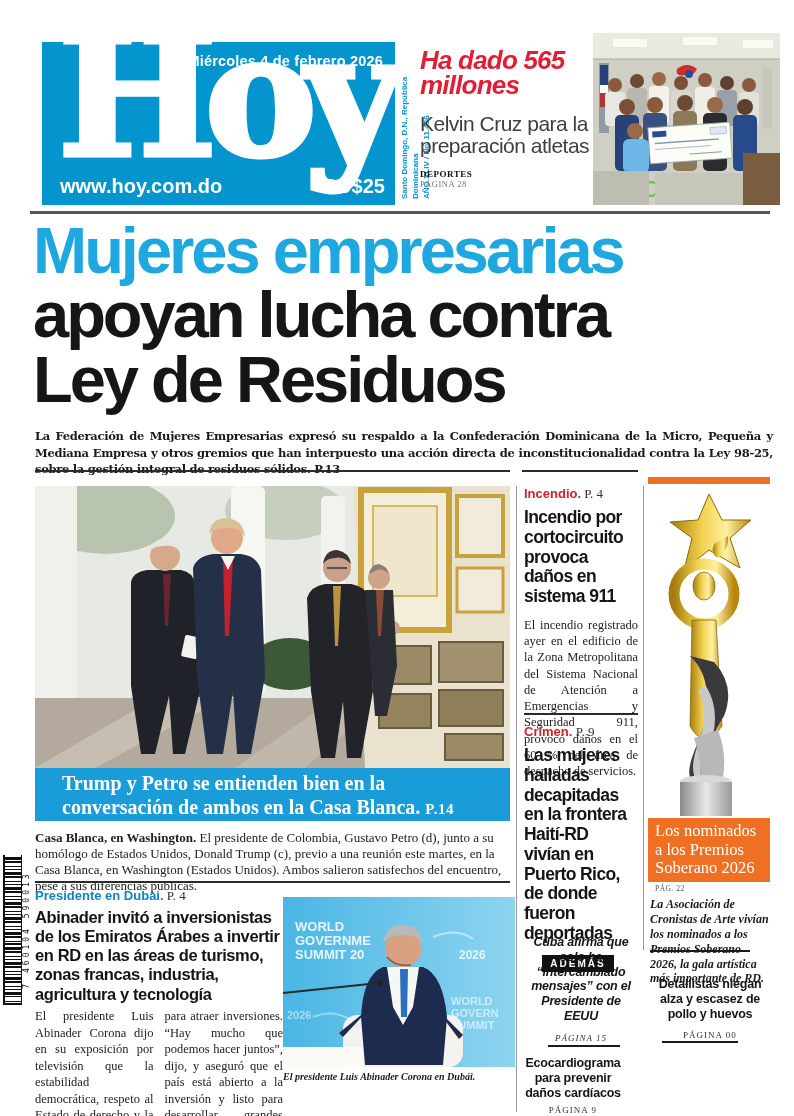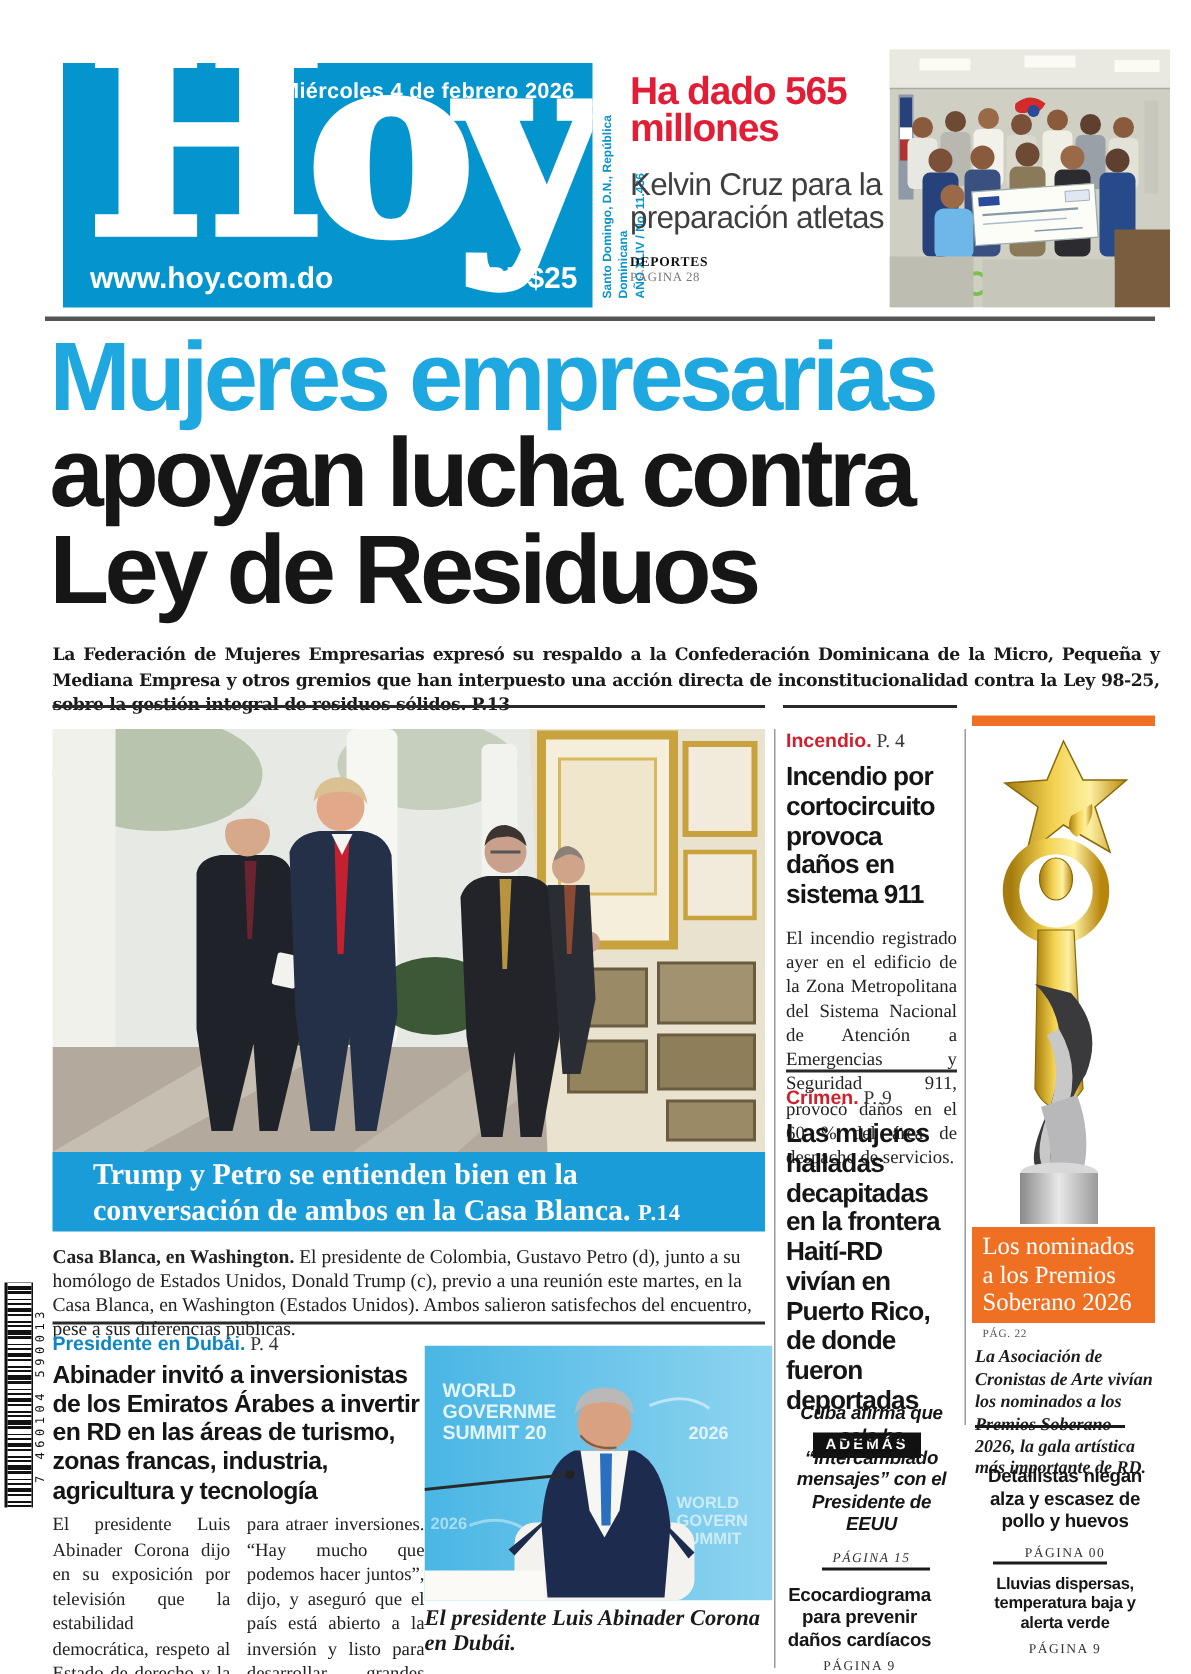"Ha dado 565 millones" .top-story-head { font-style: none -> italic }
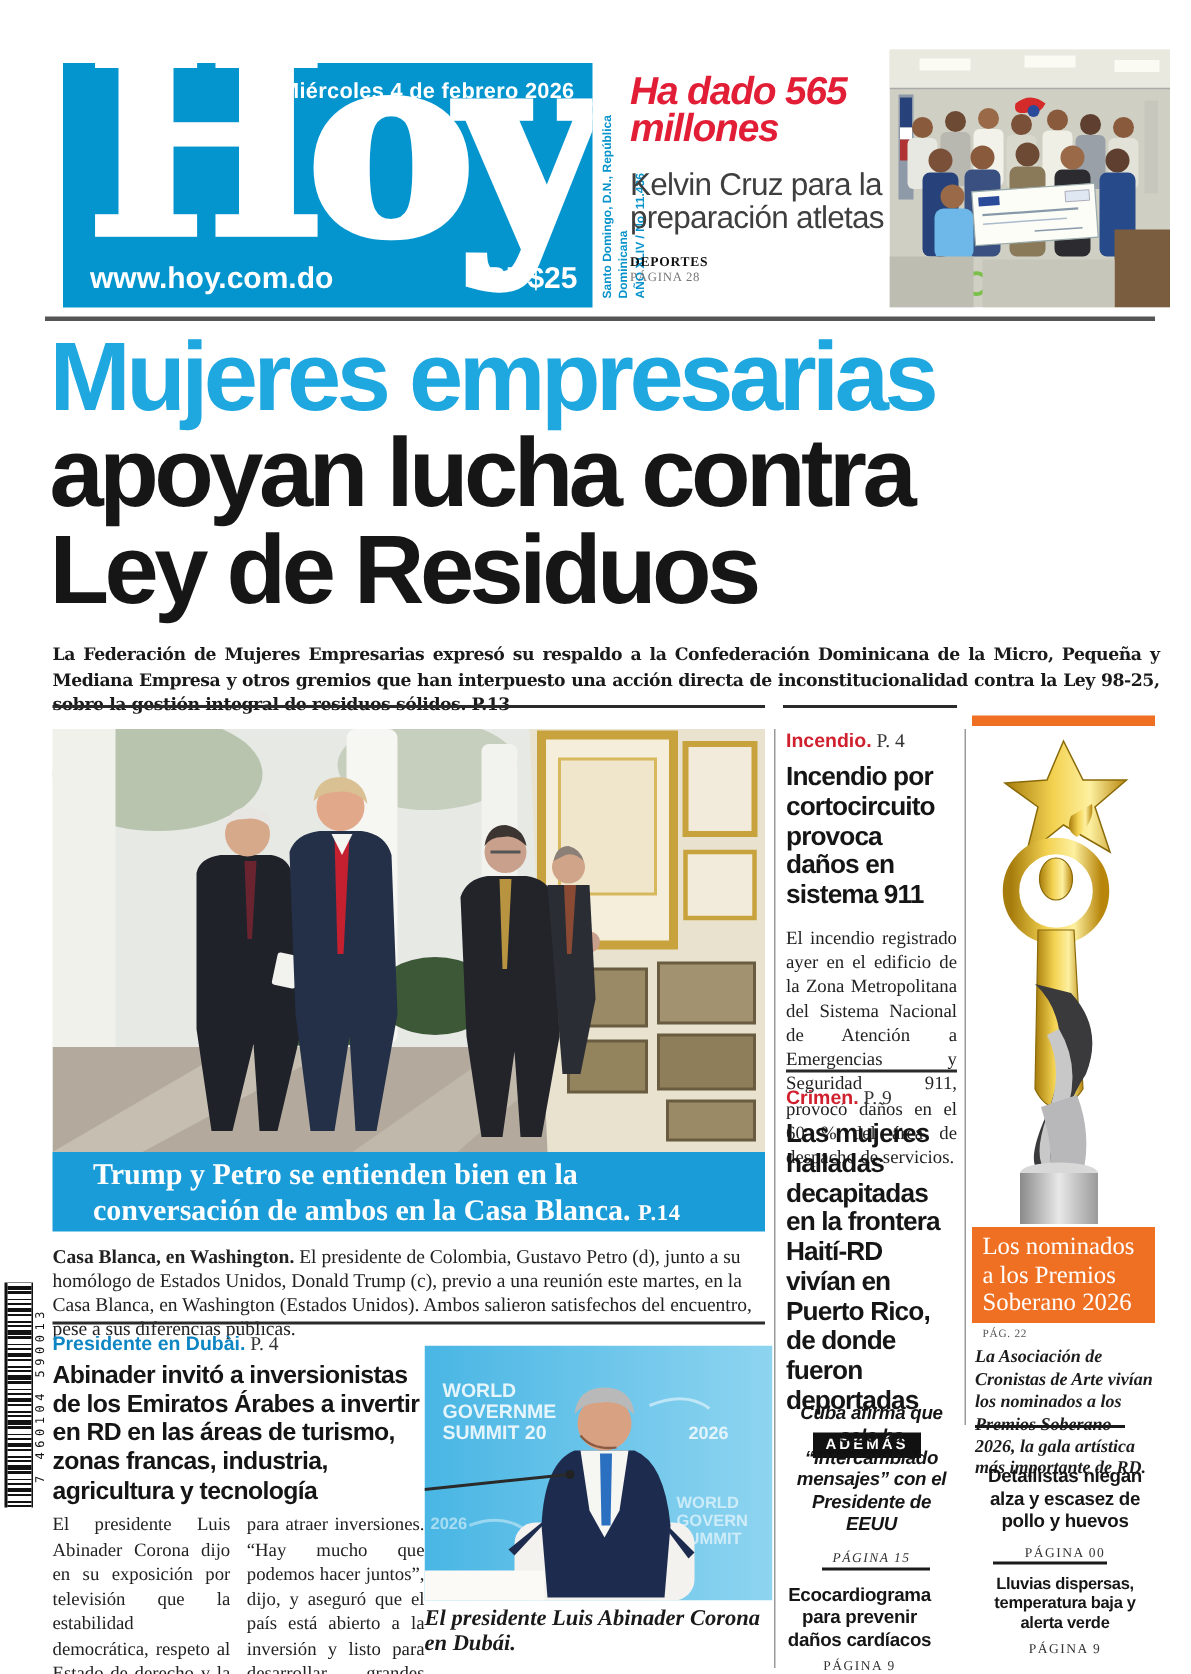"Lluvias dispersas, temperatura baja y" div.ademas-item { html: <div> <div>Lluvias dispersas, temperatura baja y alerta verde</div> <div>PÁGINA 9</div> </div> -> none }
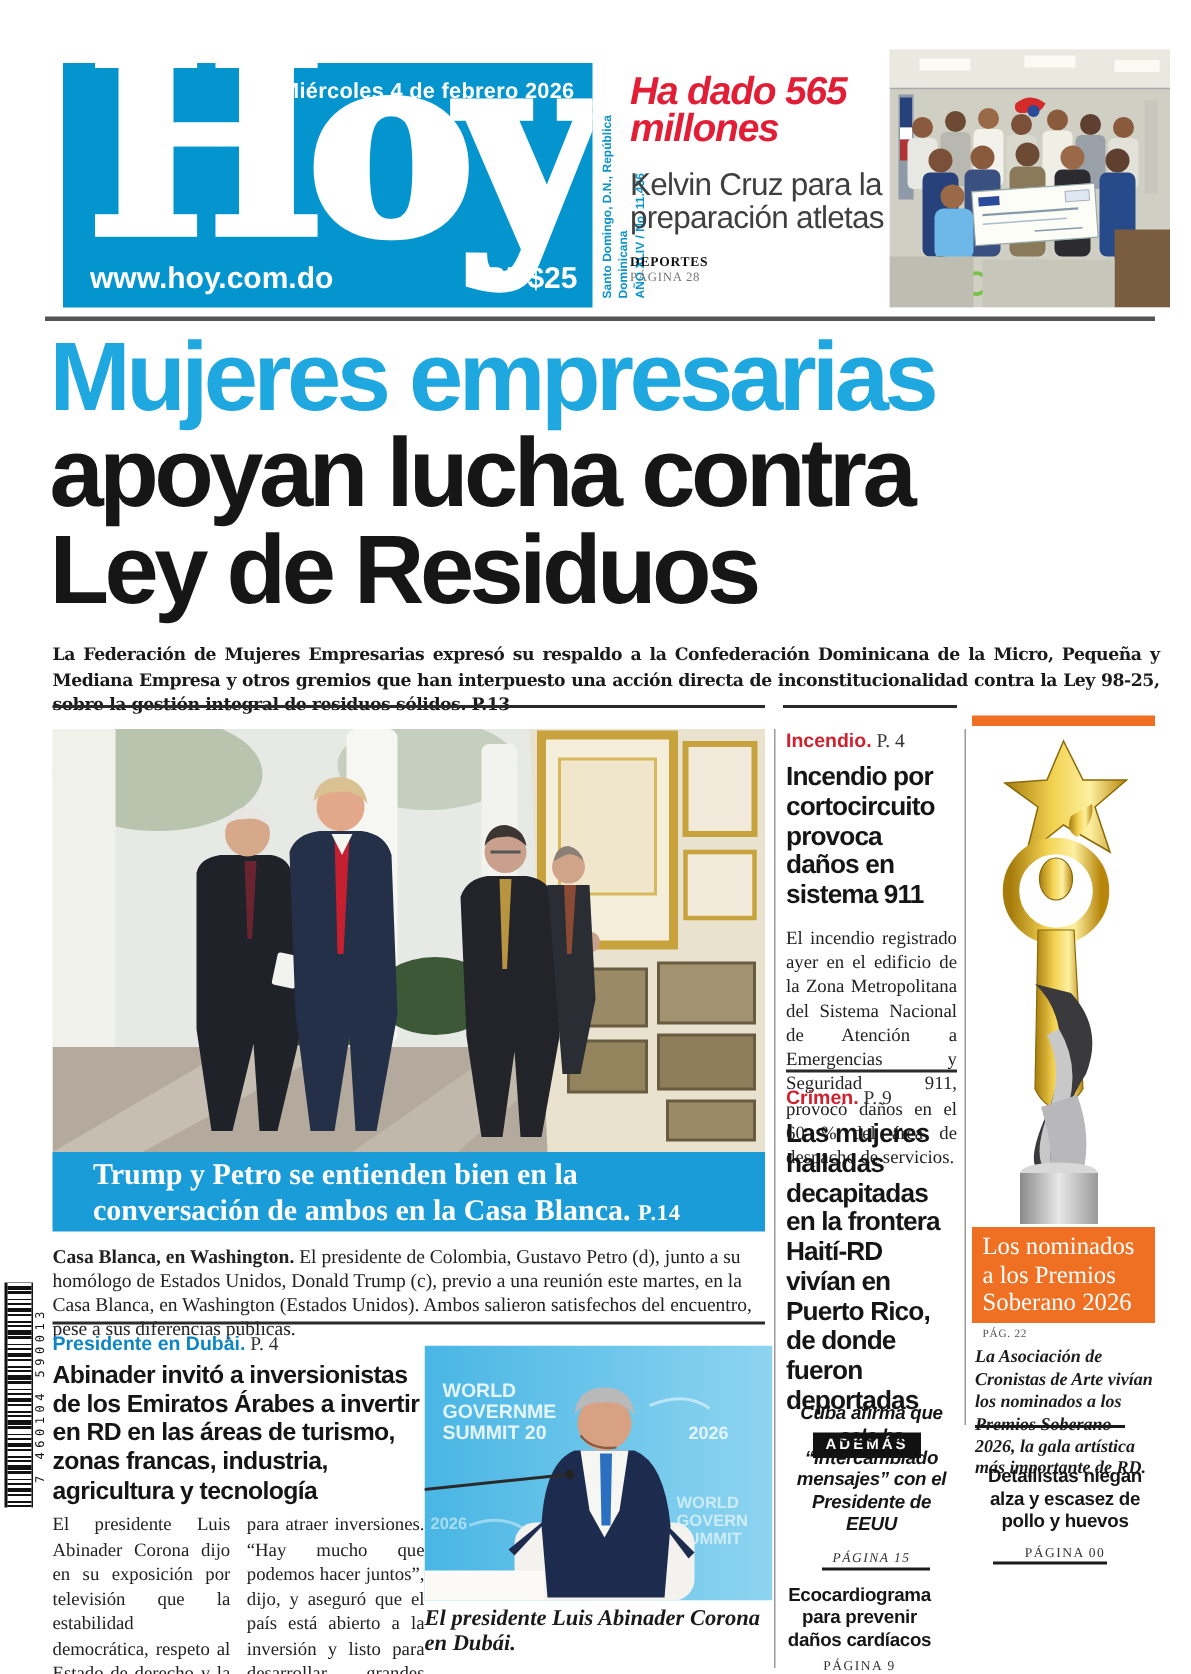"El presidente Luis Abinader Corona en" .abinader-cap { font-size: 15px -> 10px }
